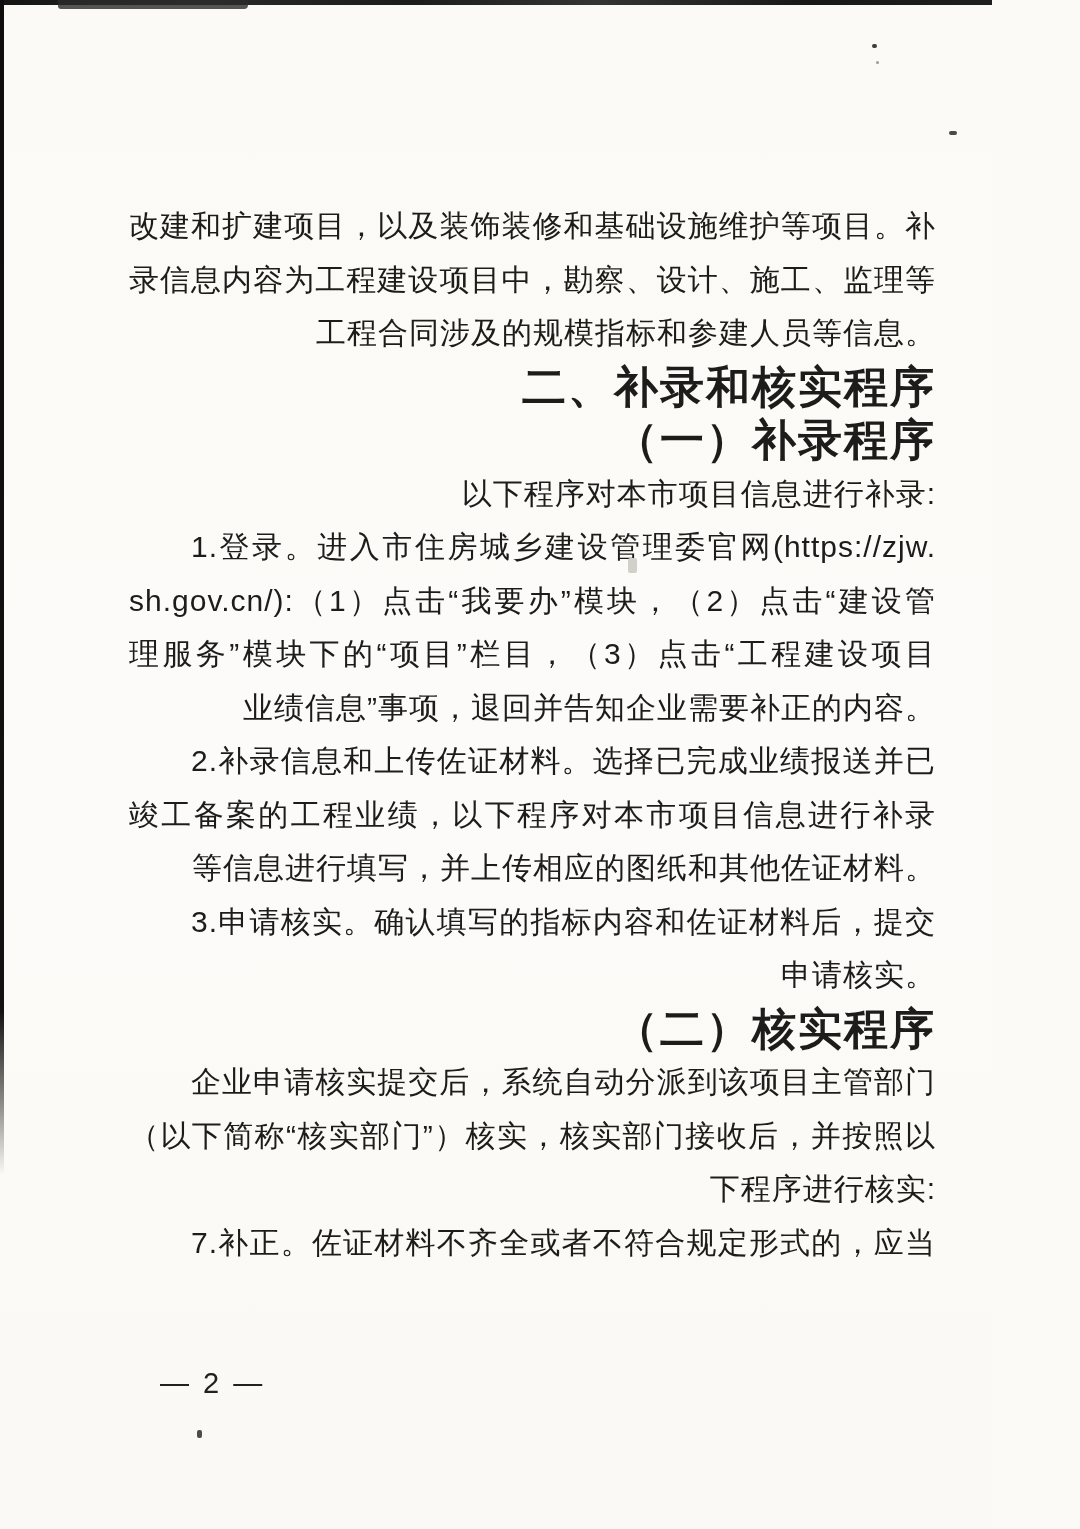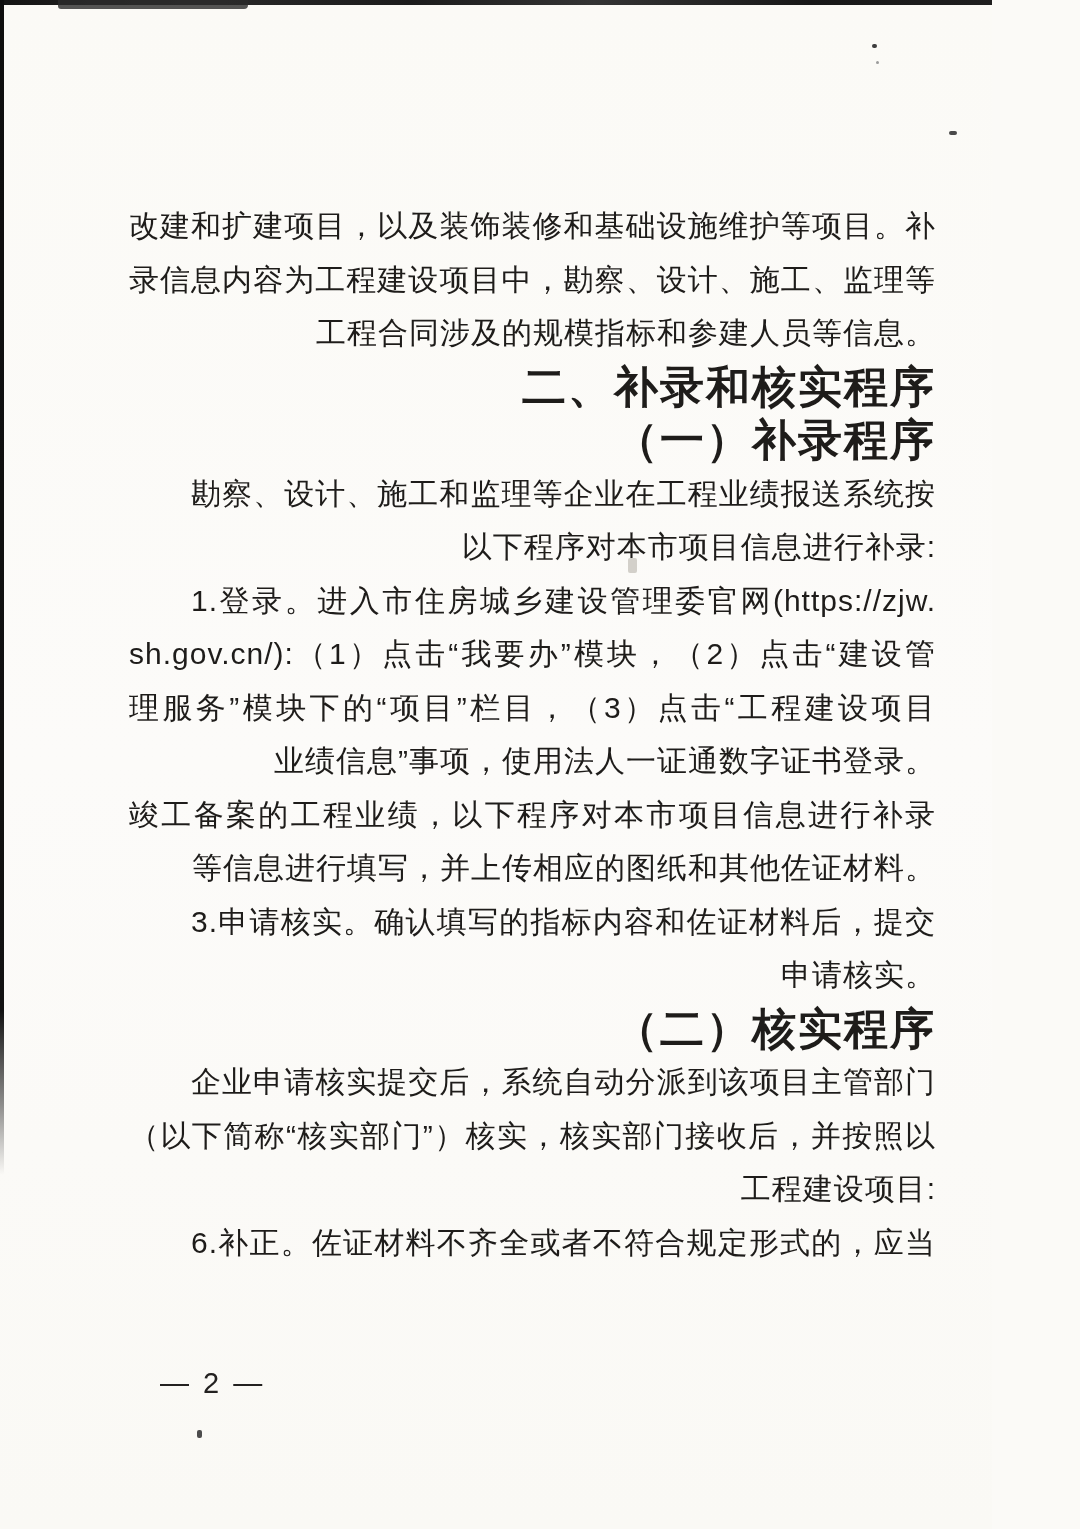"勘察、设计、施工和监理等企业在工程业绩报送系统按" div.line { html: <div>勘察、设计、施工和监理等企业在工程业绩报送系统按</div> -> none }
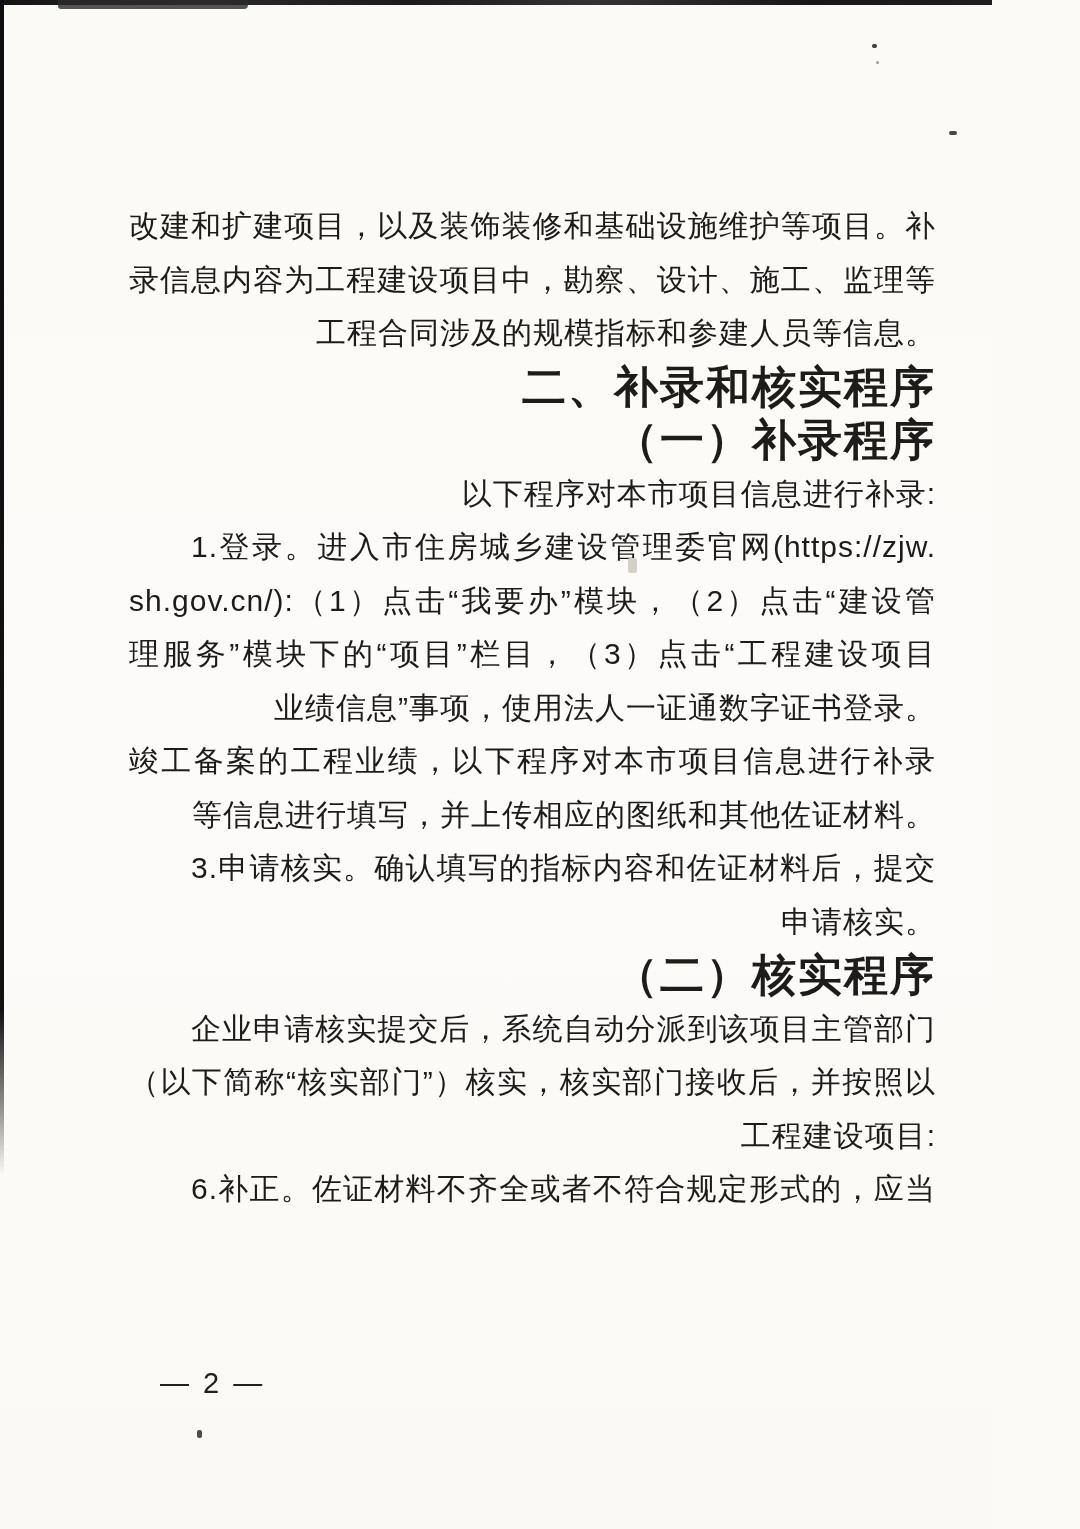"业绩信息”事项，使用法人一证通数字证书登录。" div.line { text: 使用法人一证通数字证书登录 -> 退回并告知企业需要补正的内容 }
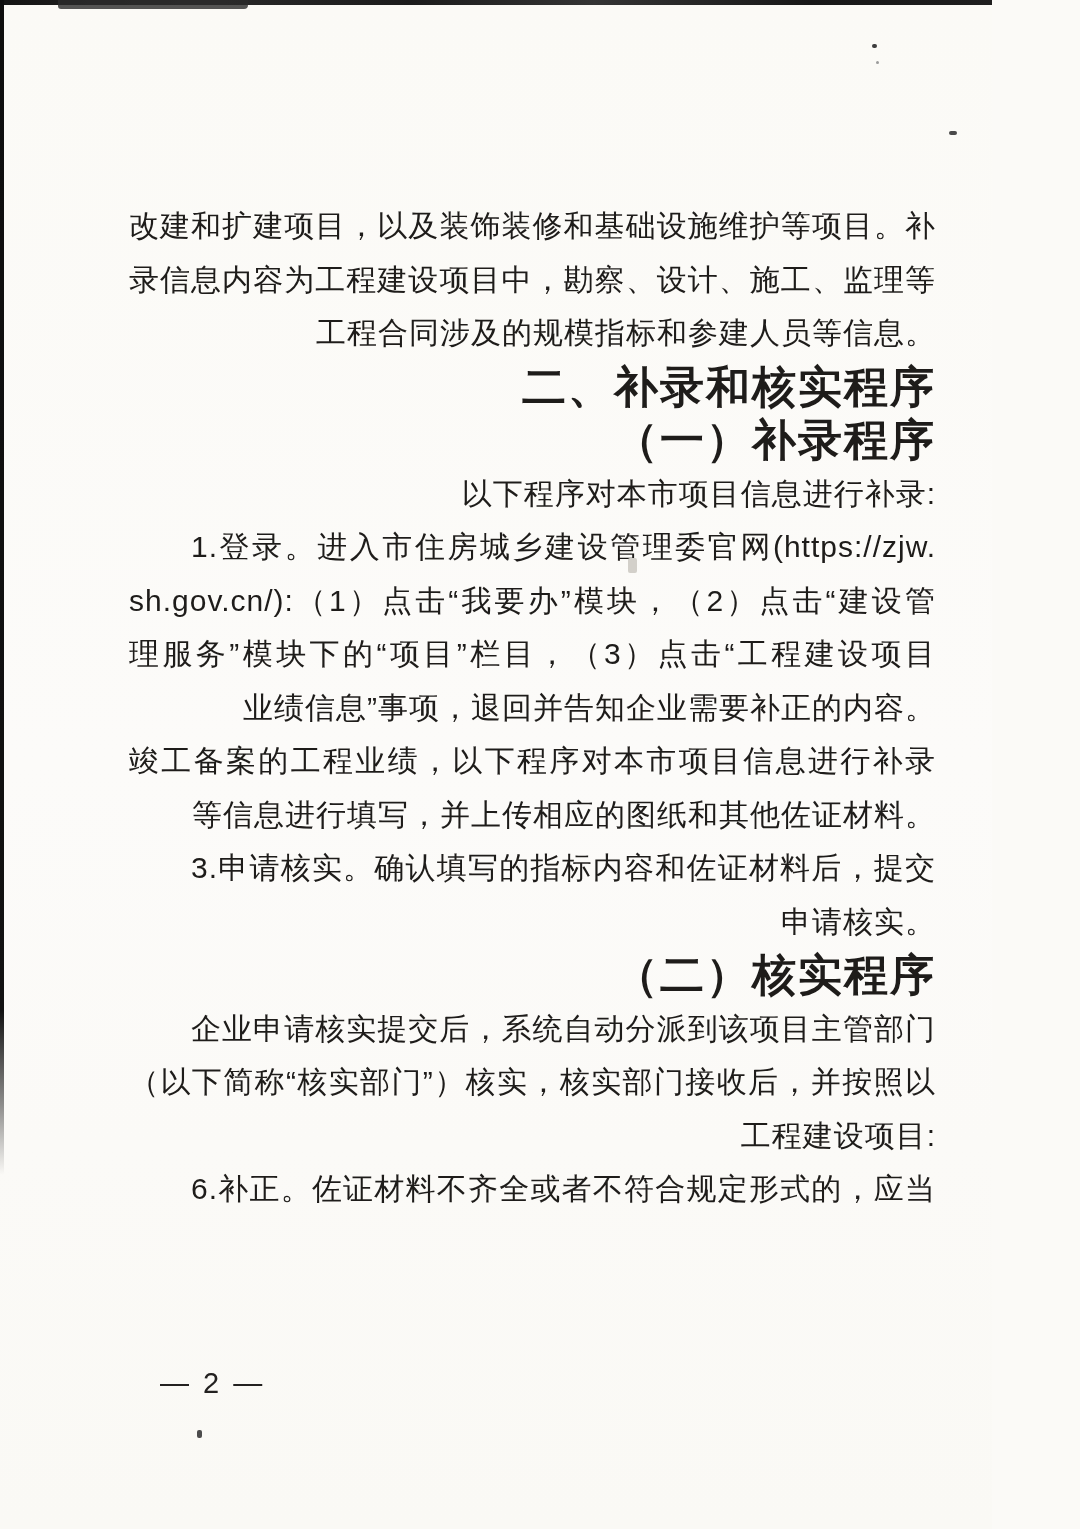"2.补录信息和上传佐证材料。选择已完成业绩报送并已" div.line { html: none -> <div>2.补录信息和上传佐证材料。选择已完成业绩报送并已</div> }
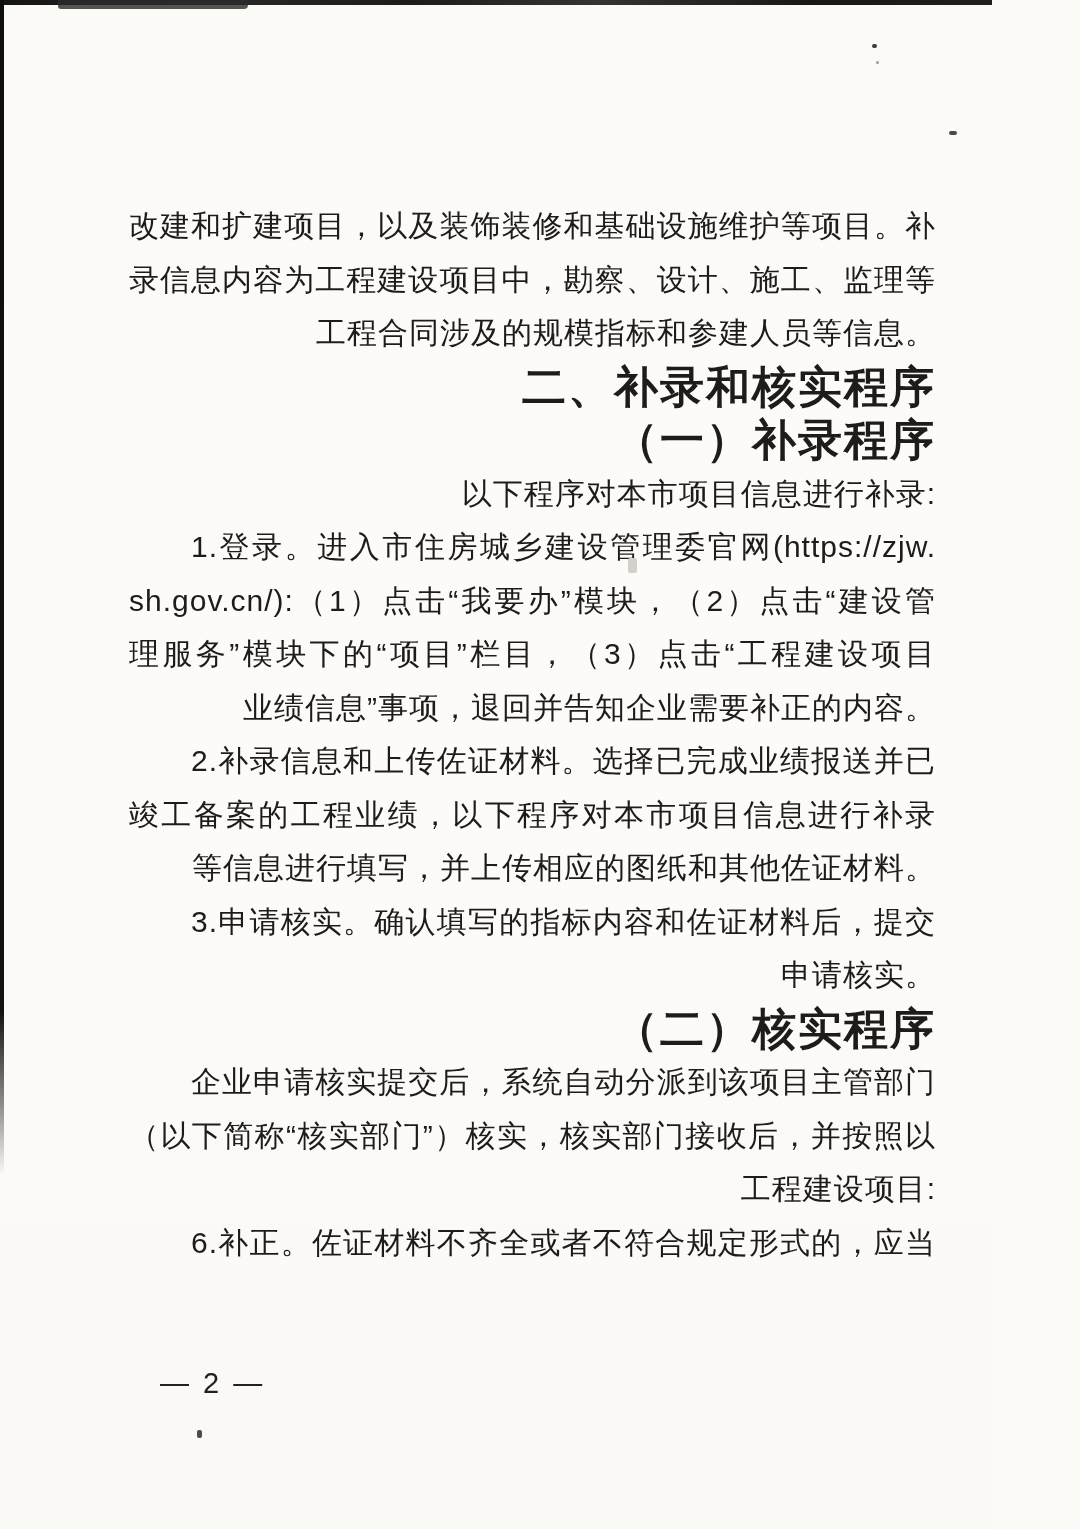"工程建设项目:" div.line { text: 工程建设项目 -> 下程序进行核实 }
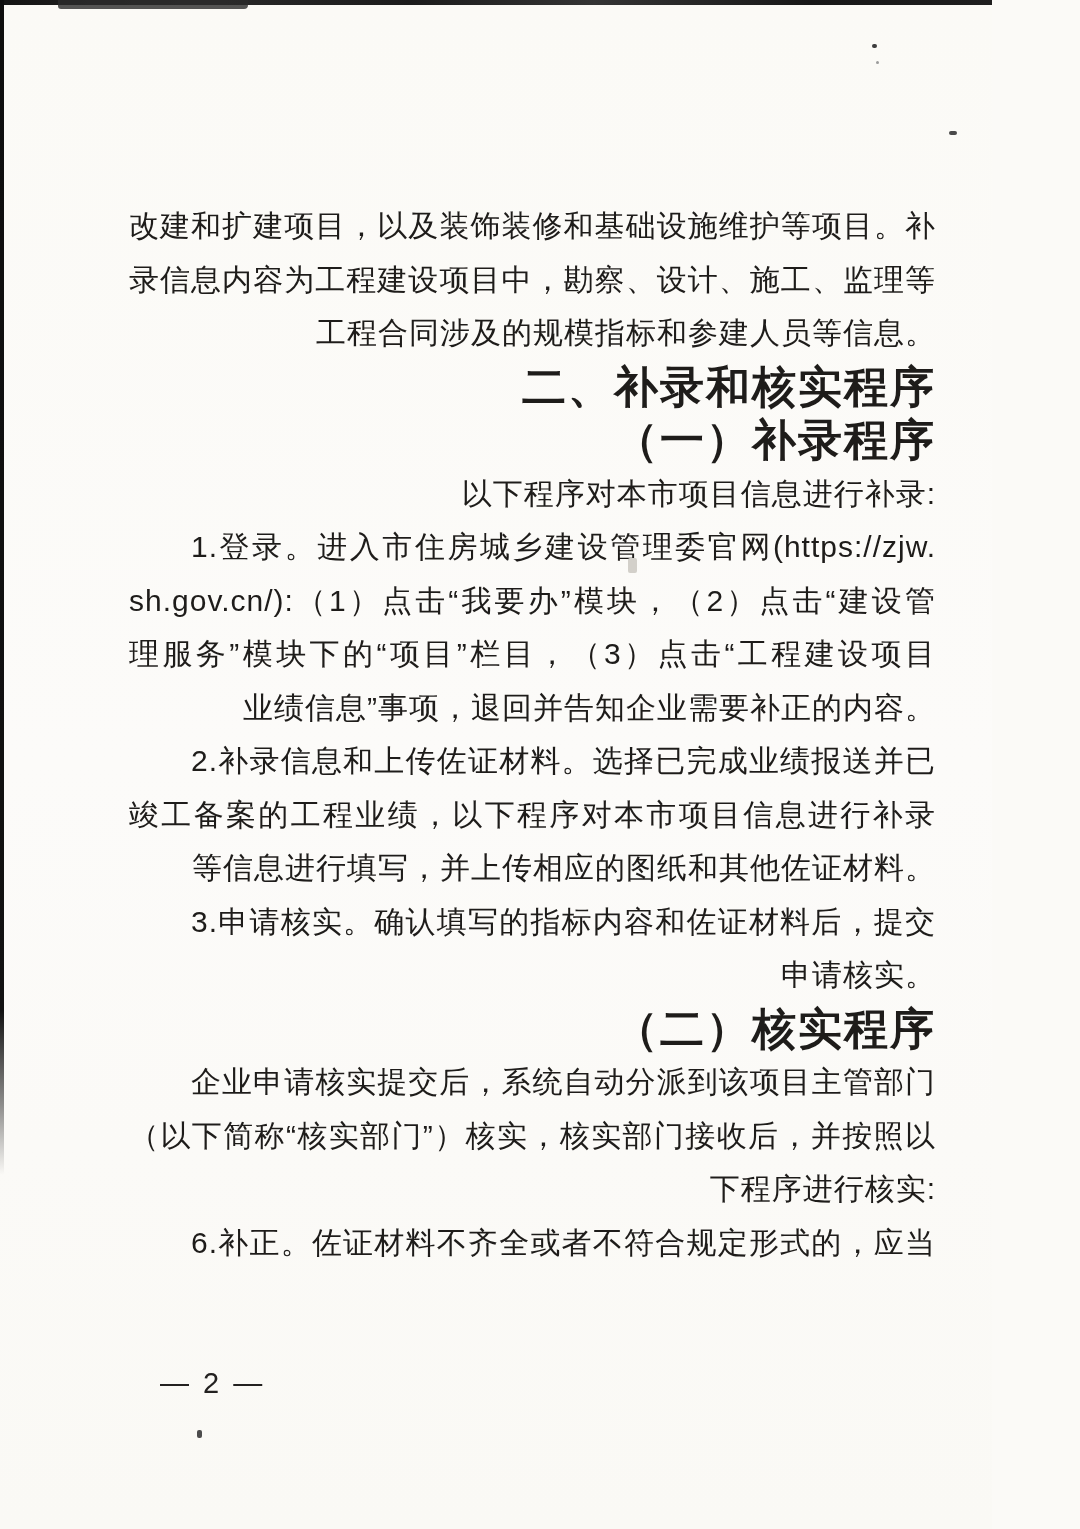"6.补正。佐证材料不齐全或者不符合规定形式的，应当" div.line { text: 6 -> 7 }
